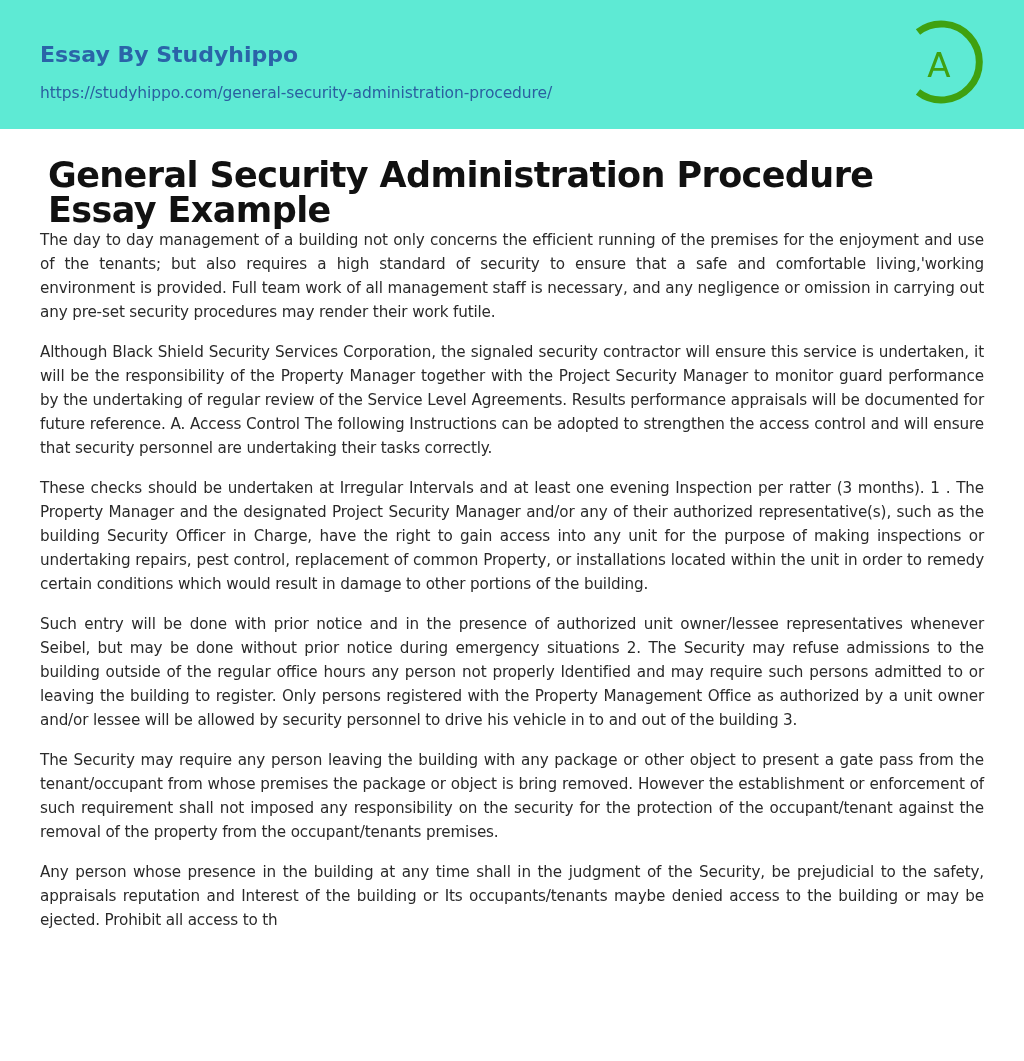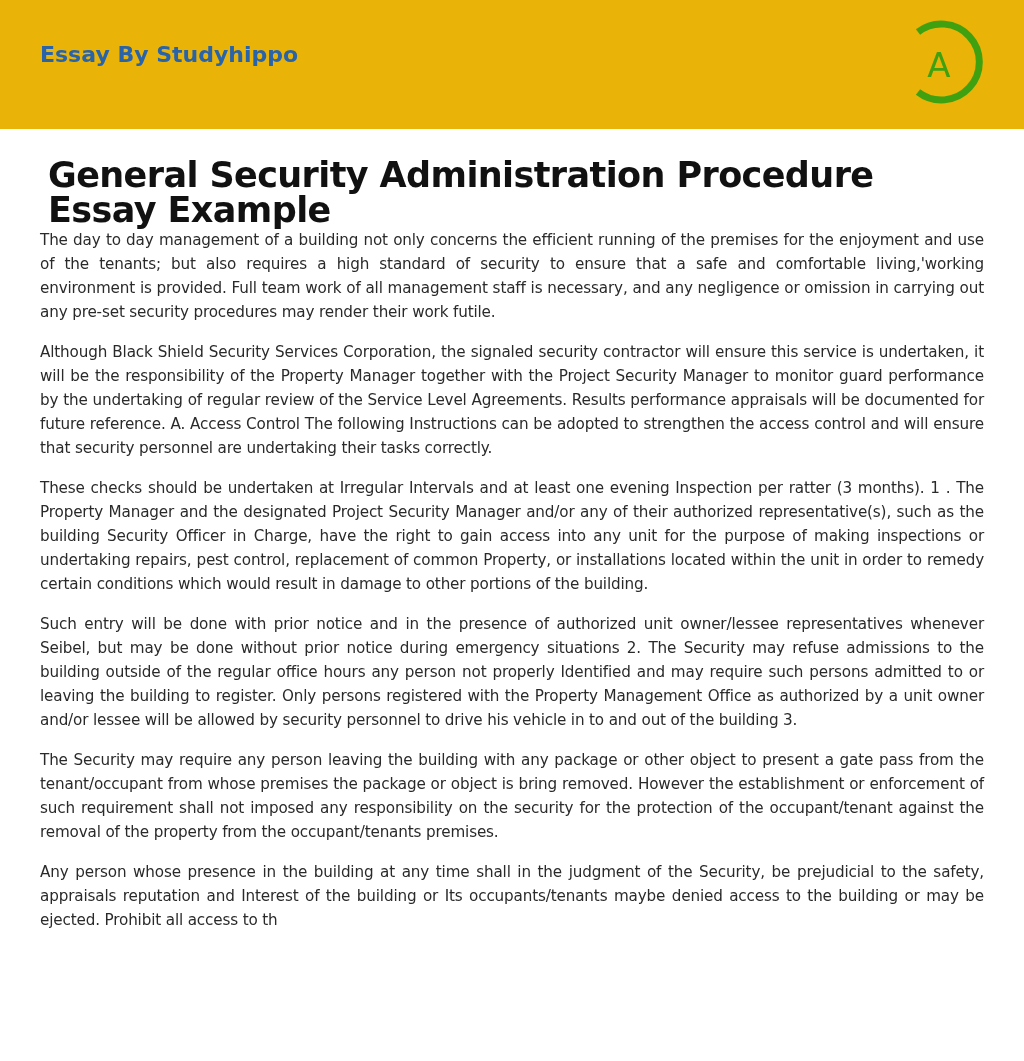"Essay By Studyhippo" .header { background: #eab308 -> #5eead4 }
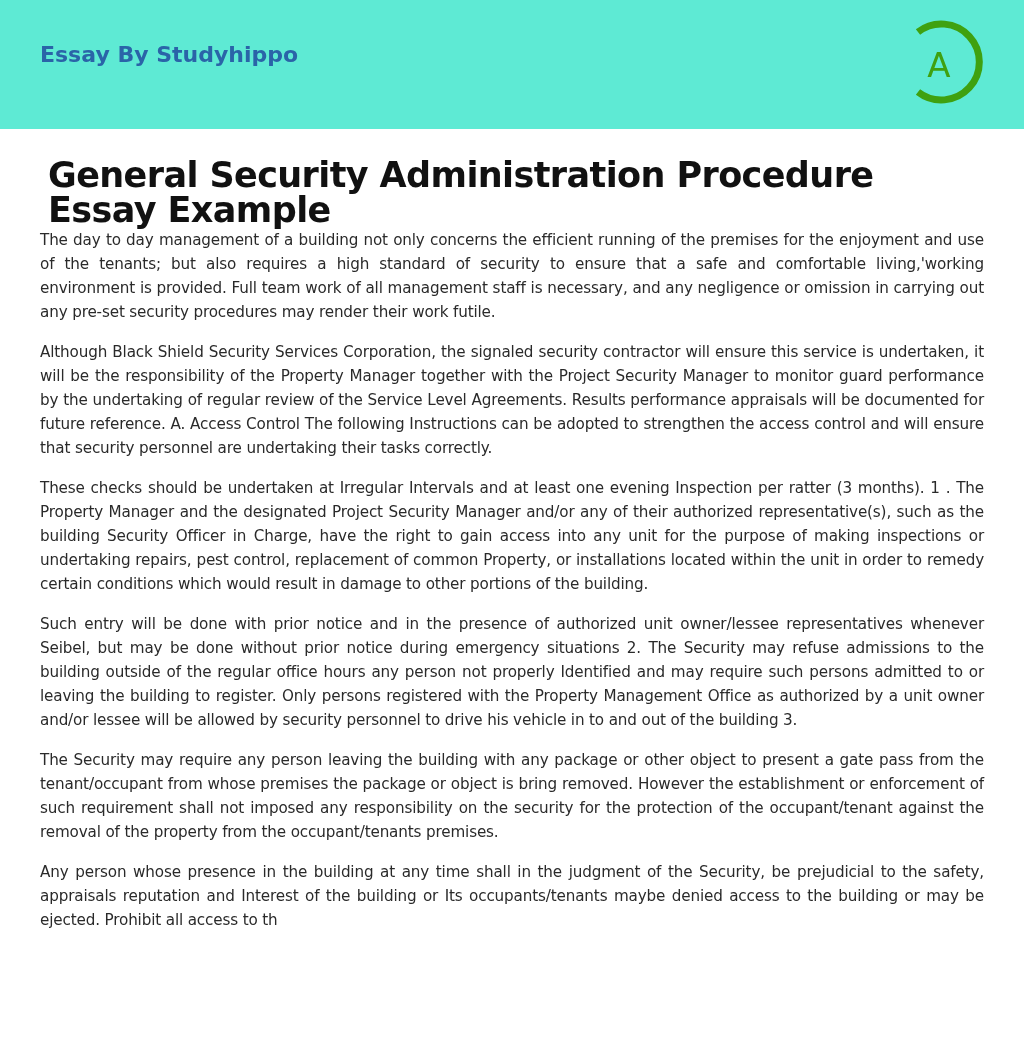"https://studyhippo.com/general-security-" a.url { html: none -> <a>https://studyhippo.com/general-security-administration-procedure/</a> }
